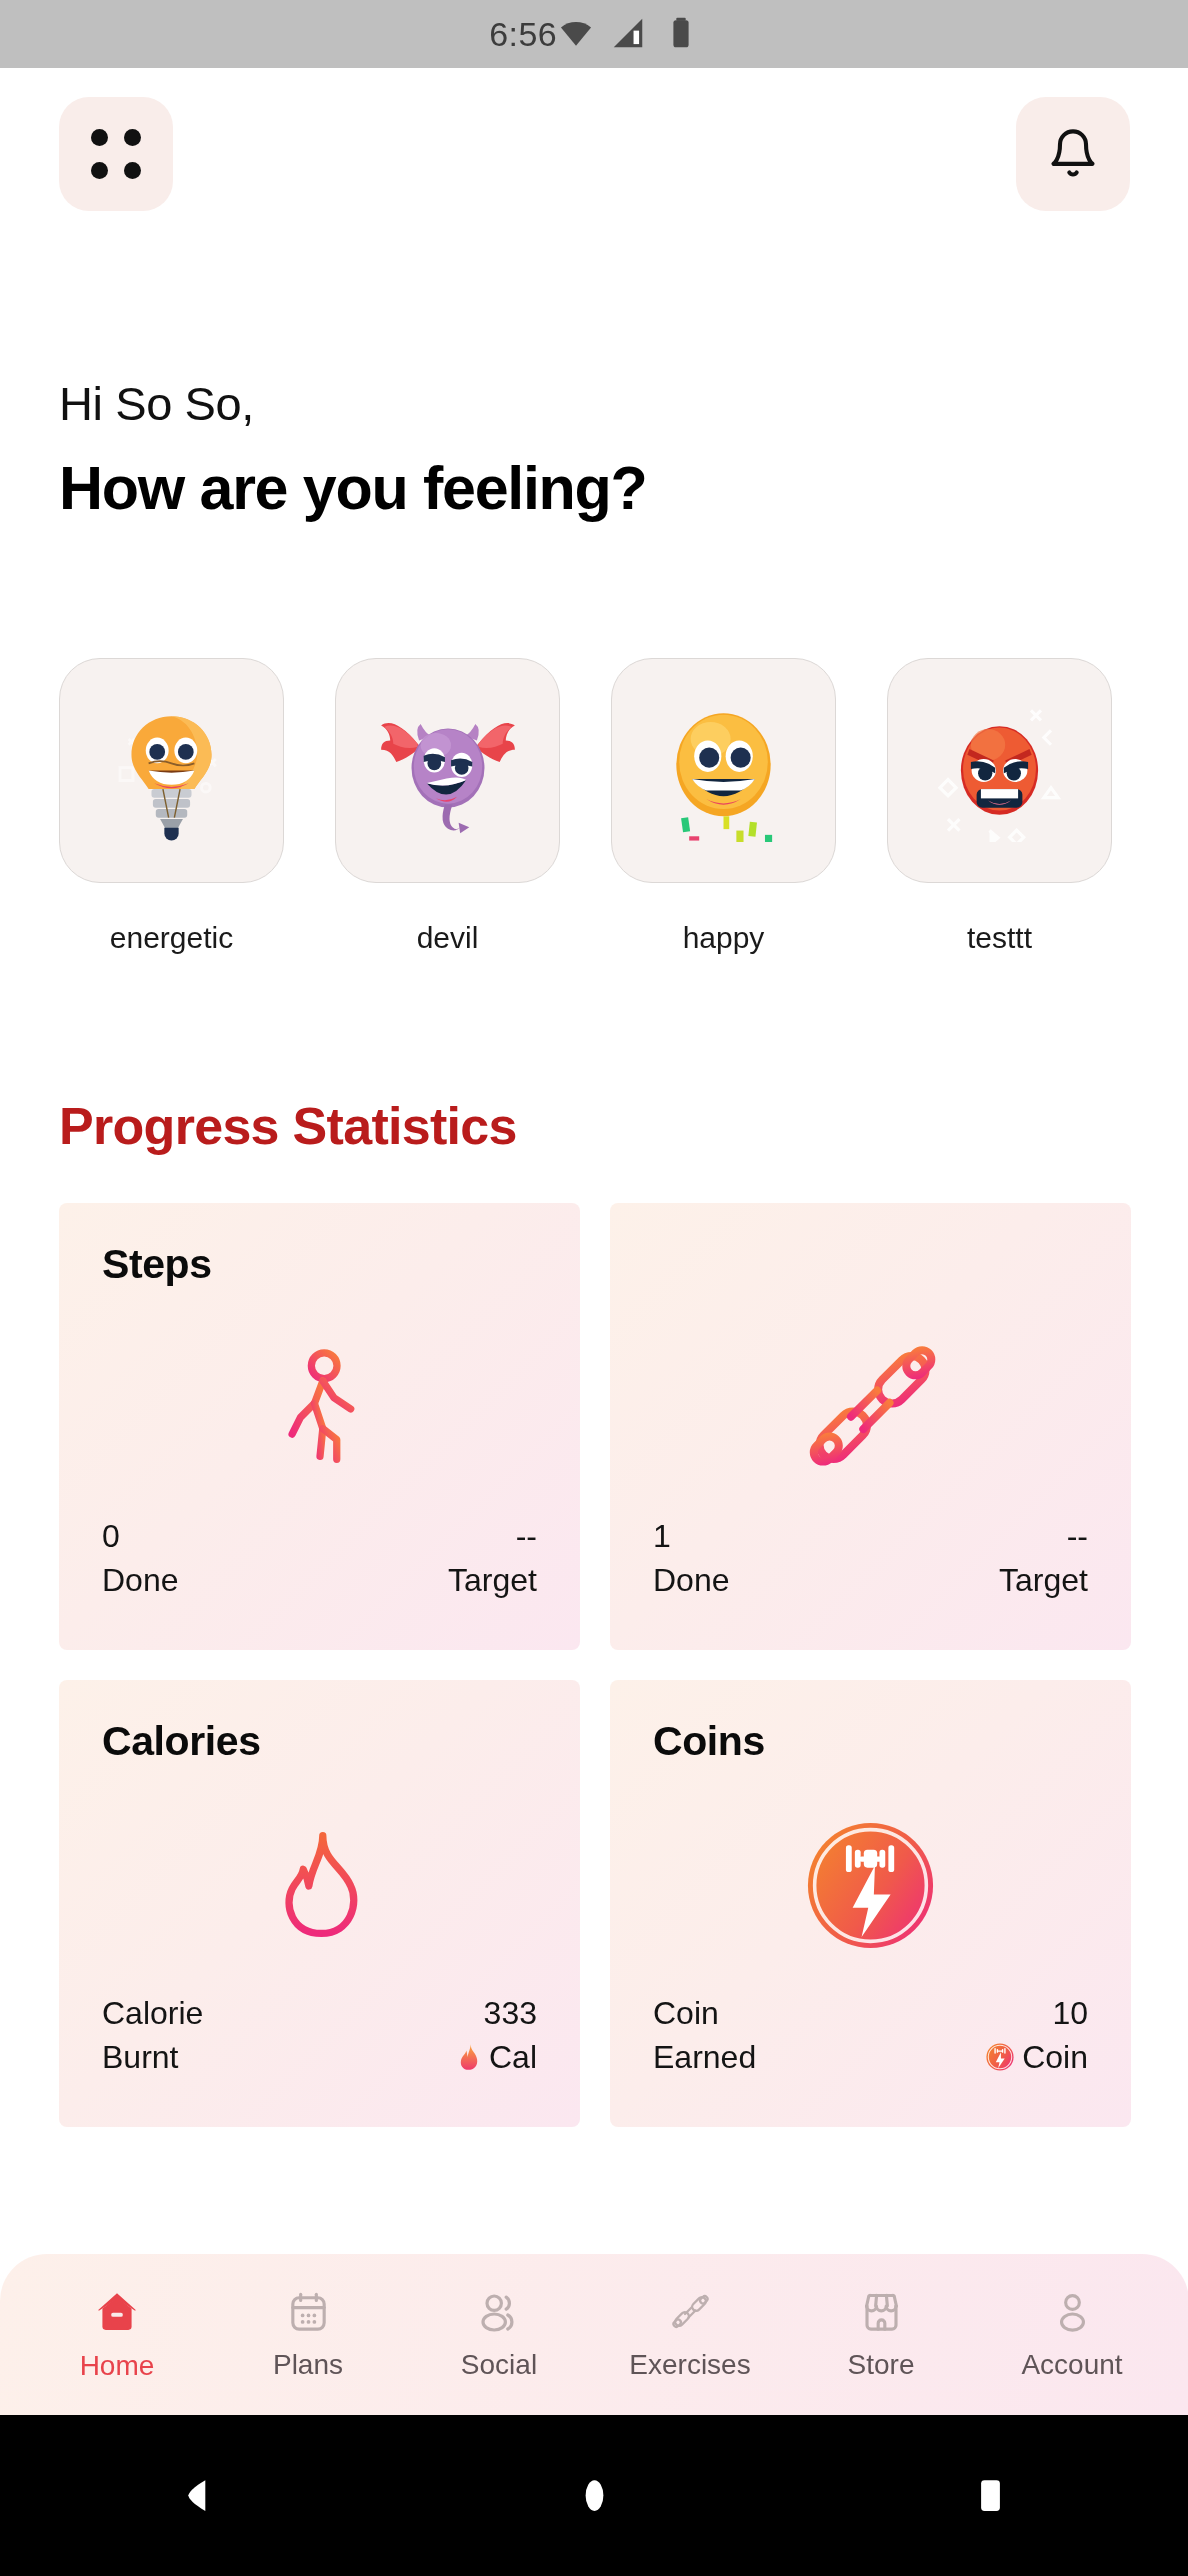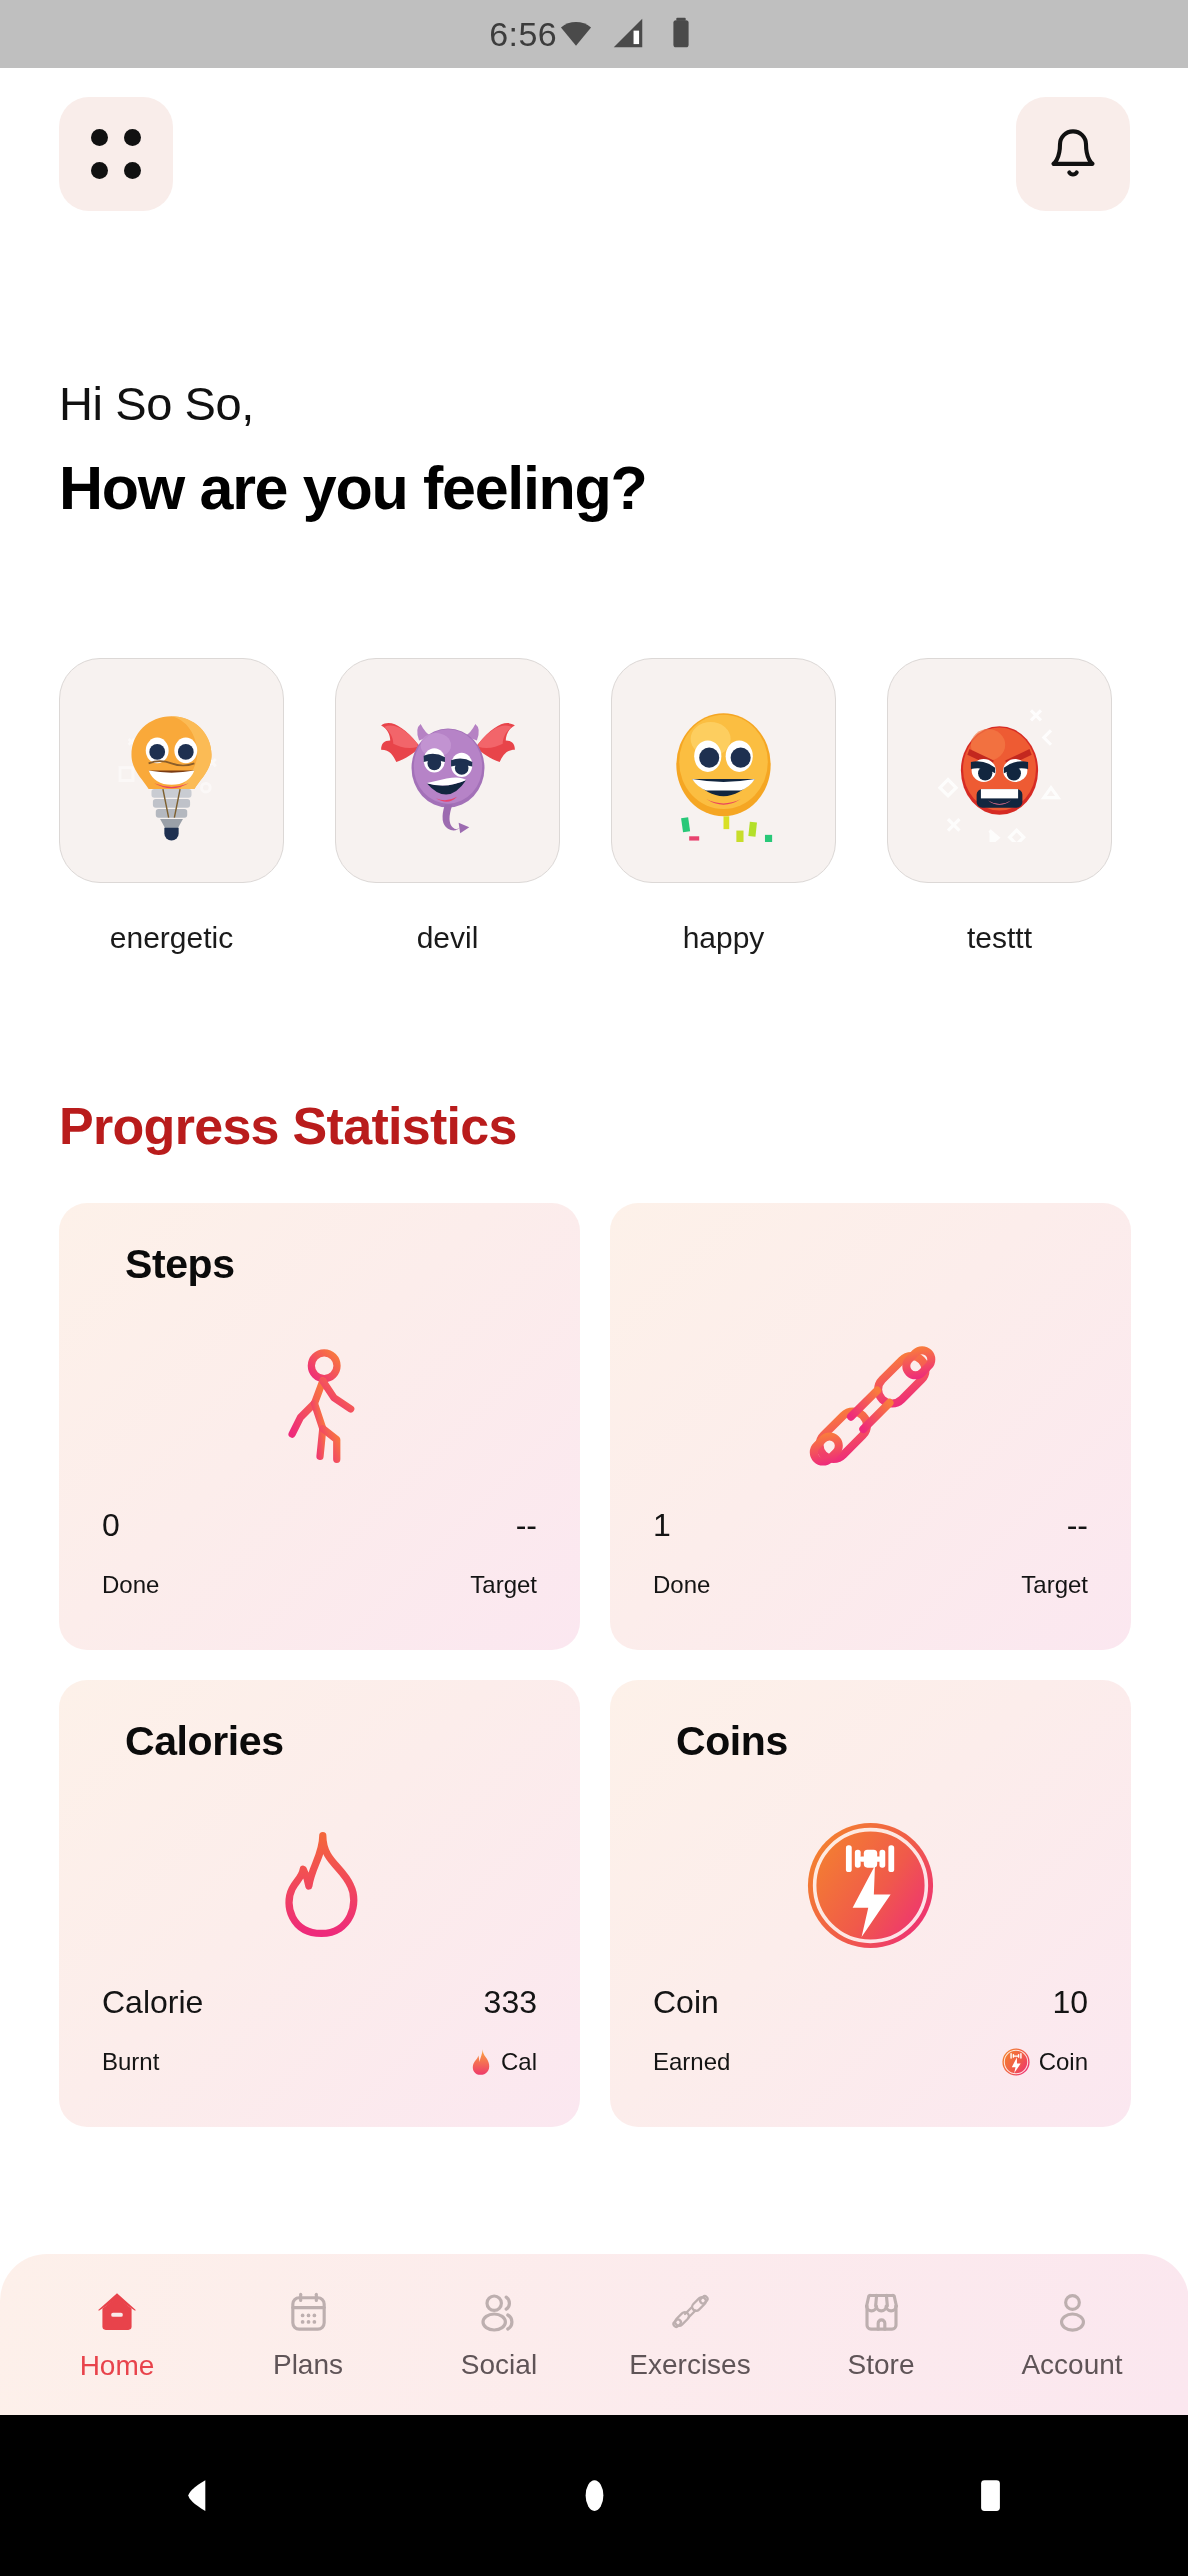"Steps" .stat-card { border-radius: 28px -> 8px; padding: 38px 66px -> 38px 43px }
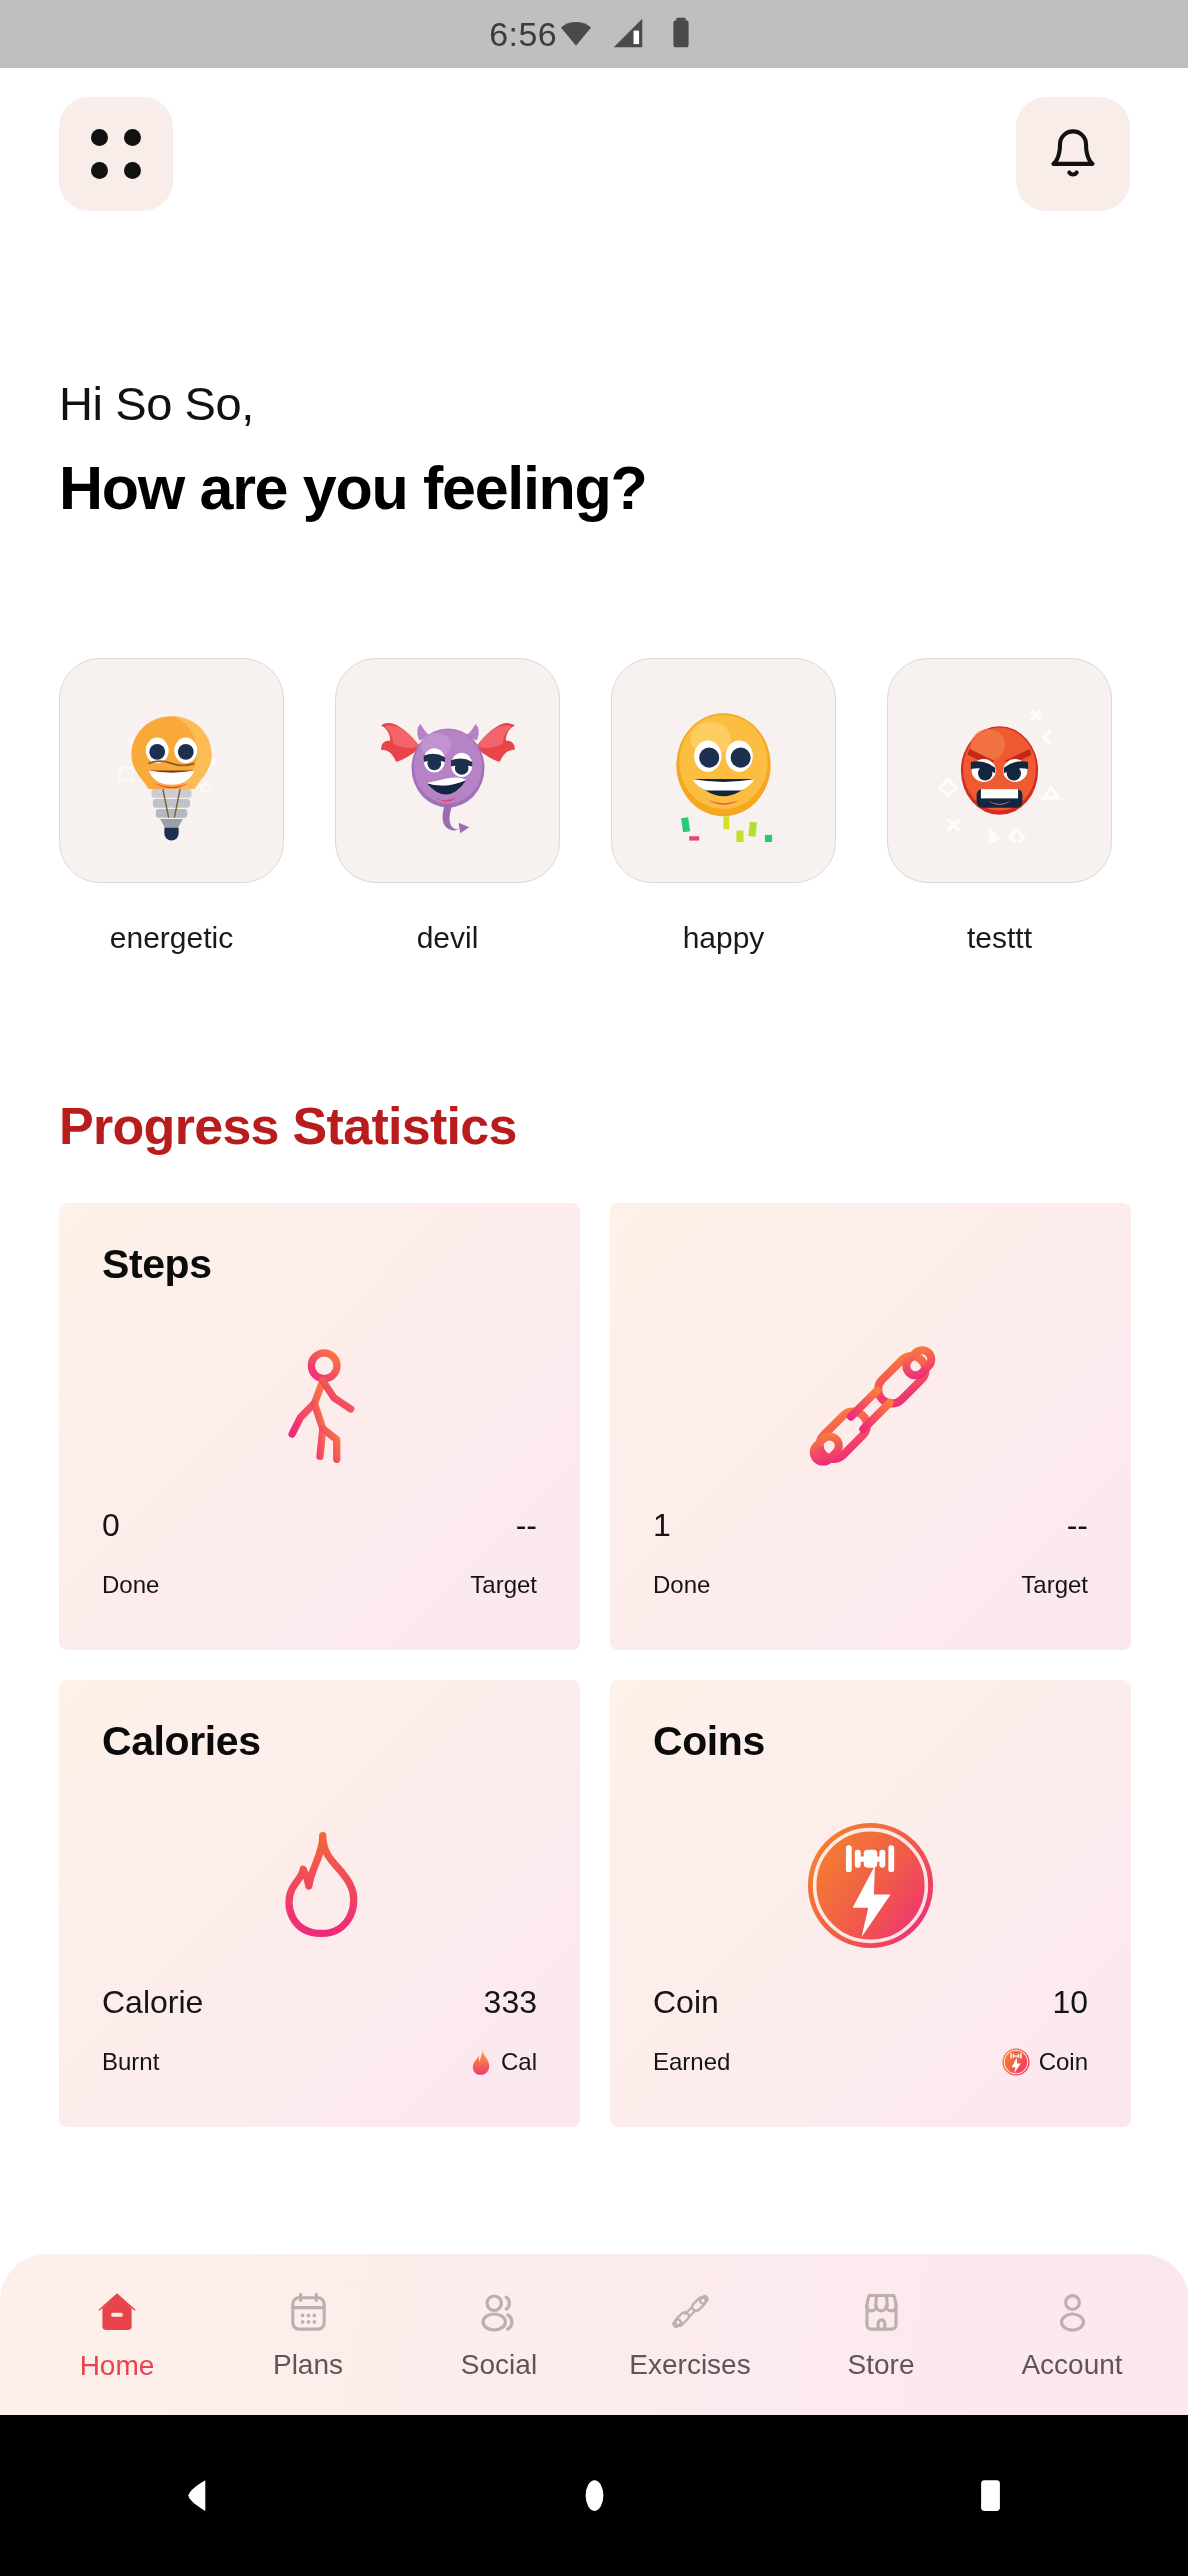"Done" .foot-lbl { font-size: 24px -> 32px; margin-top: 21px -> none }
